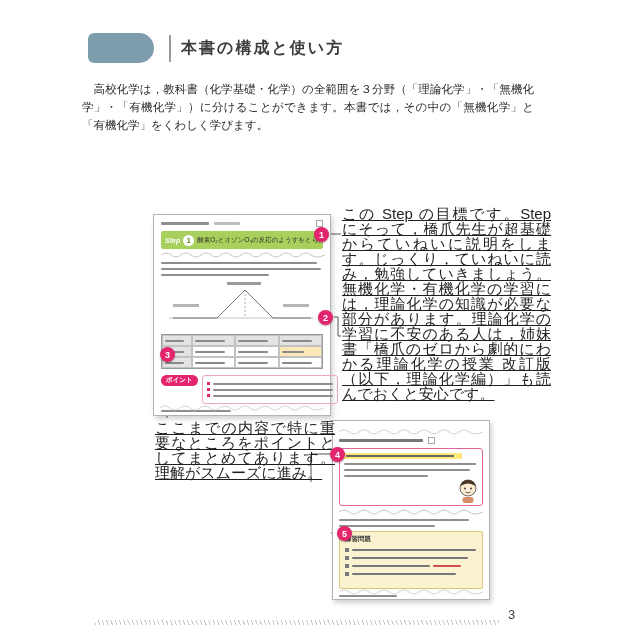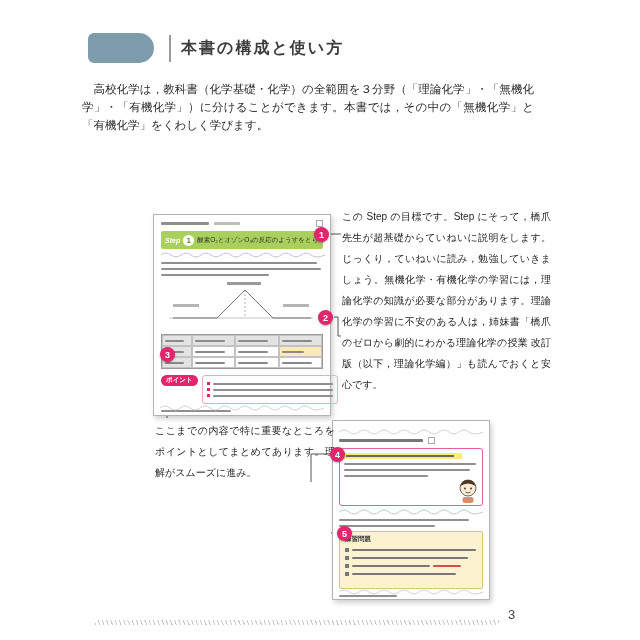"この Step の目標です。Step" .note { font-size: 10px -> 15px; line-height: 21px -> 15px; text-decoration: none -> underline }
